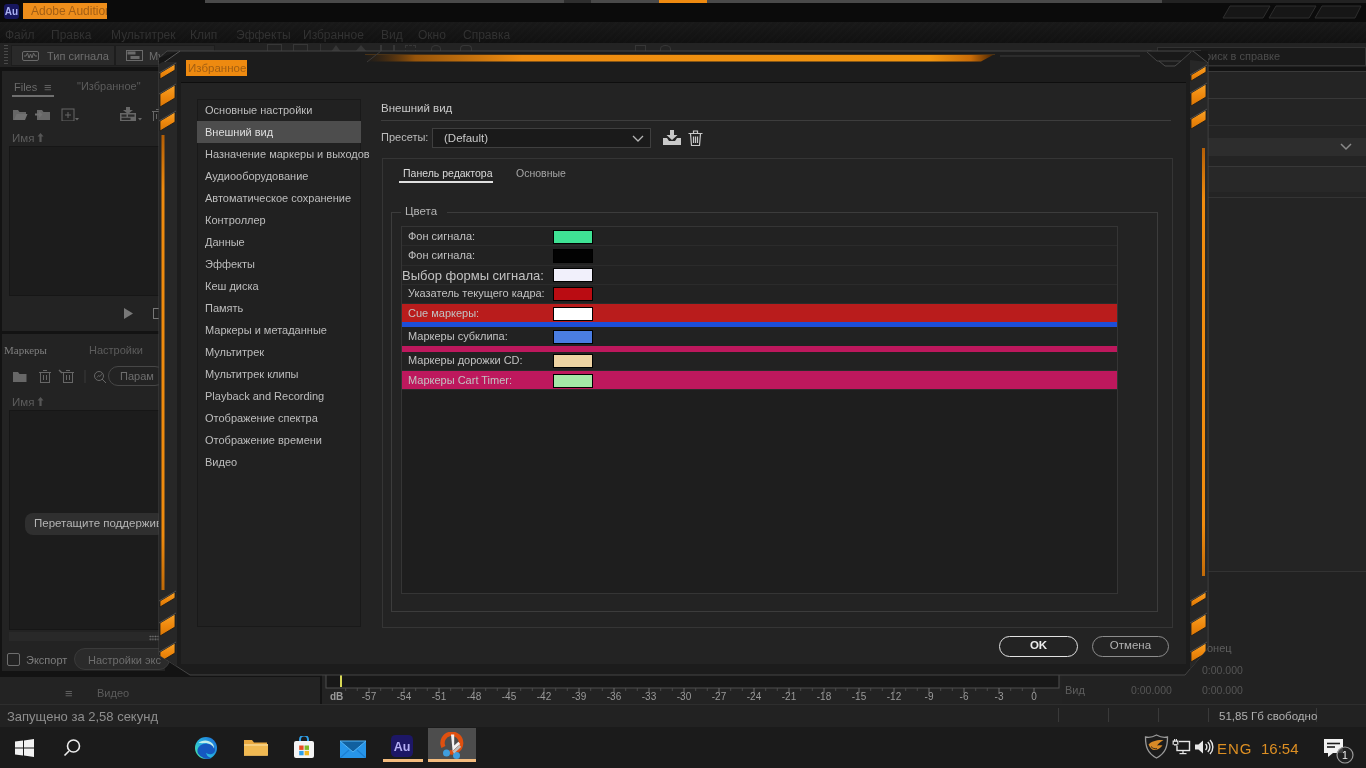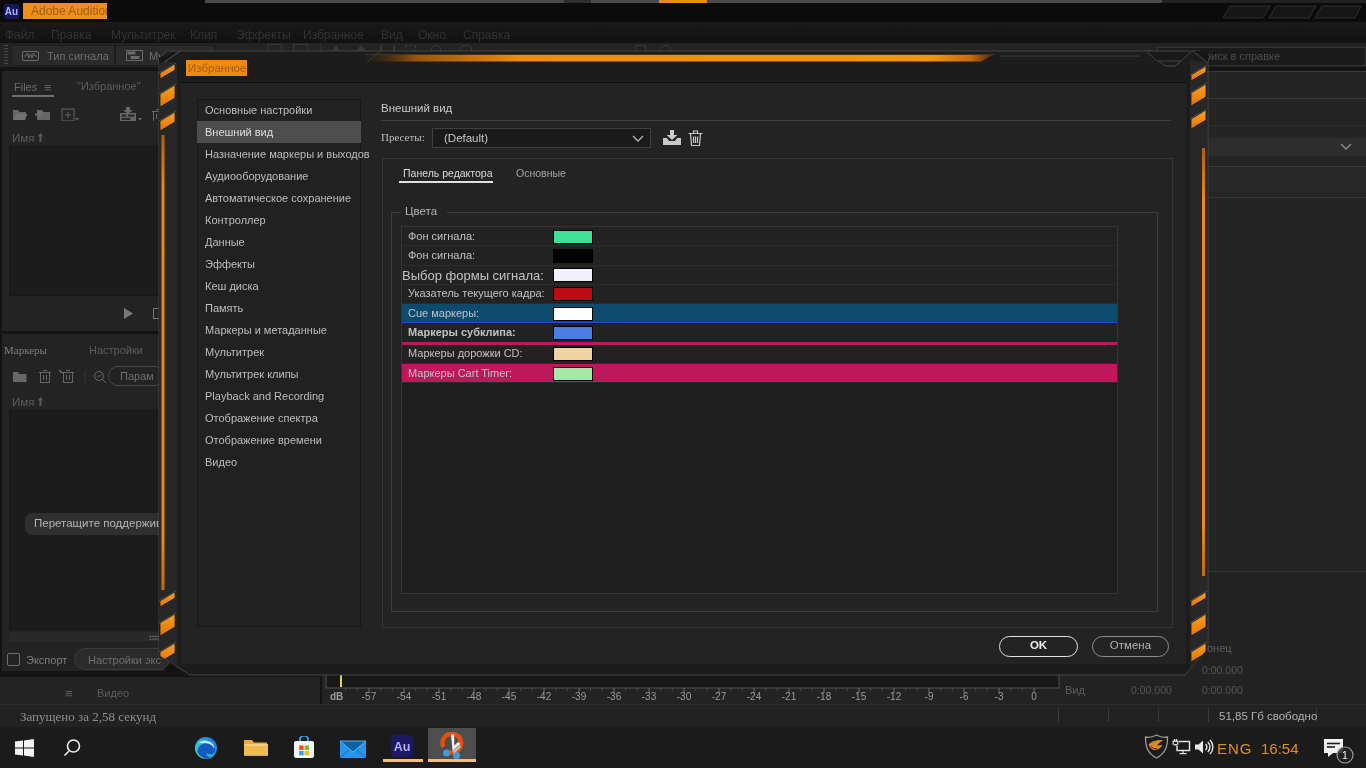"Пресеты:" div.a { font-family: Liberation Serif, serif -> none }
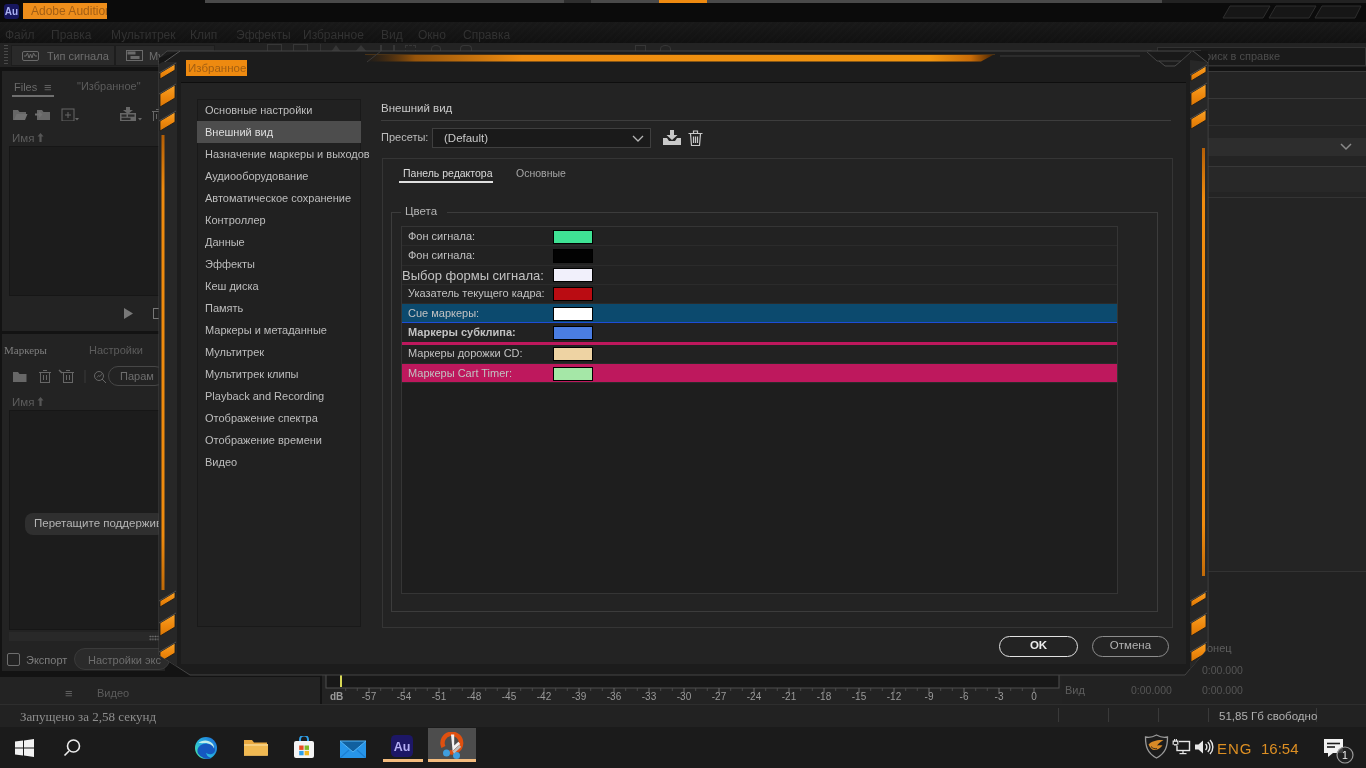"Cue маркеры:" div { background: #0c4a6e -> #b91c1c; border-bottom: 1px solid #1d4ed8 -> 5px solid #1d4ed8 }
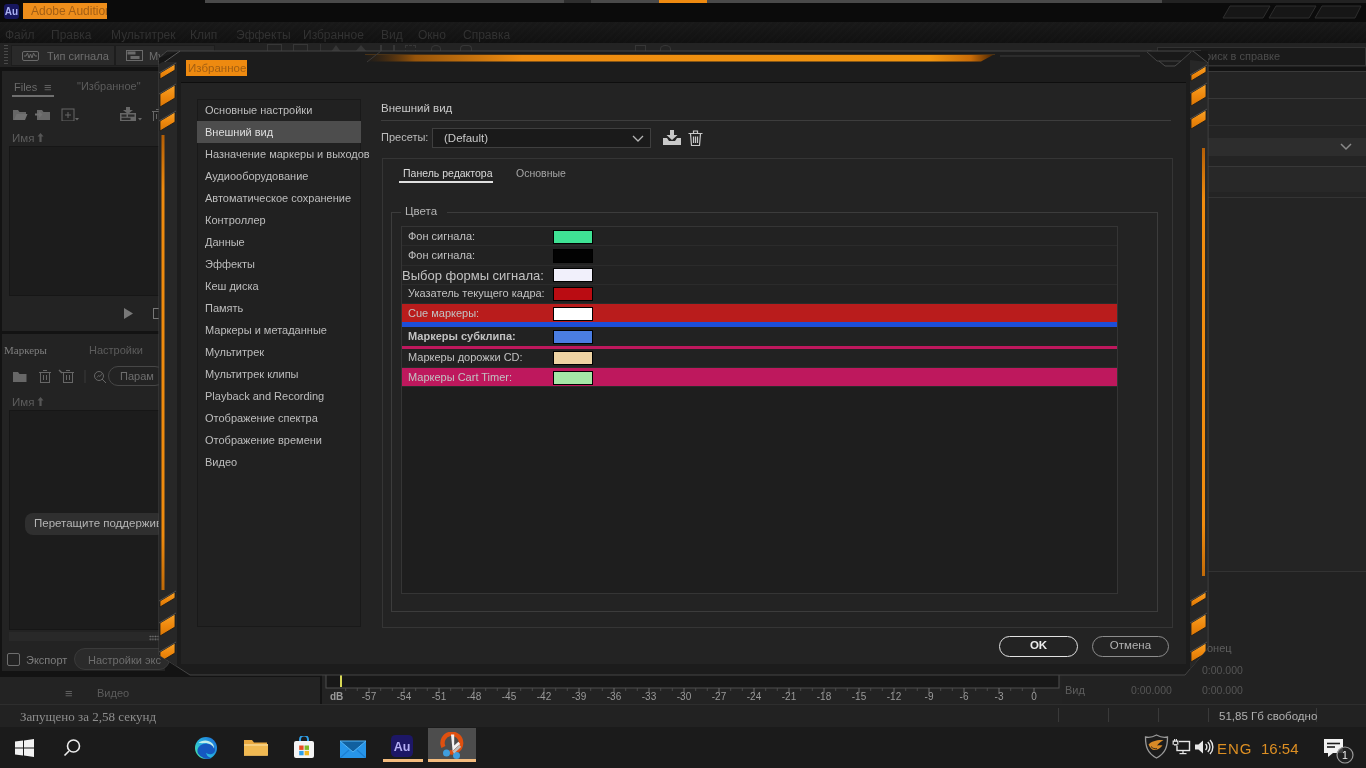"Маркеры субклипа:" div { border-bottom: 3px solid #be185d -> 6px solid #be185d; font-weight: bold -> none }
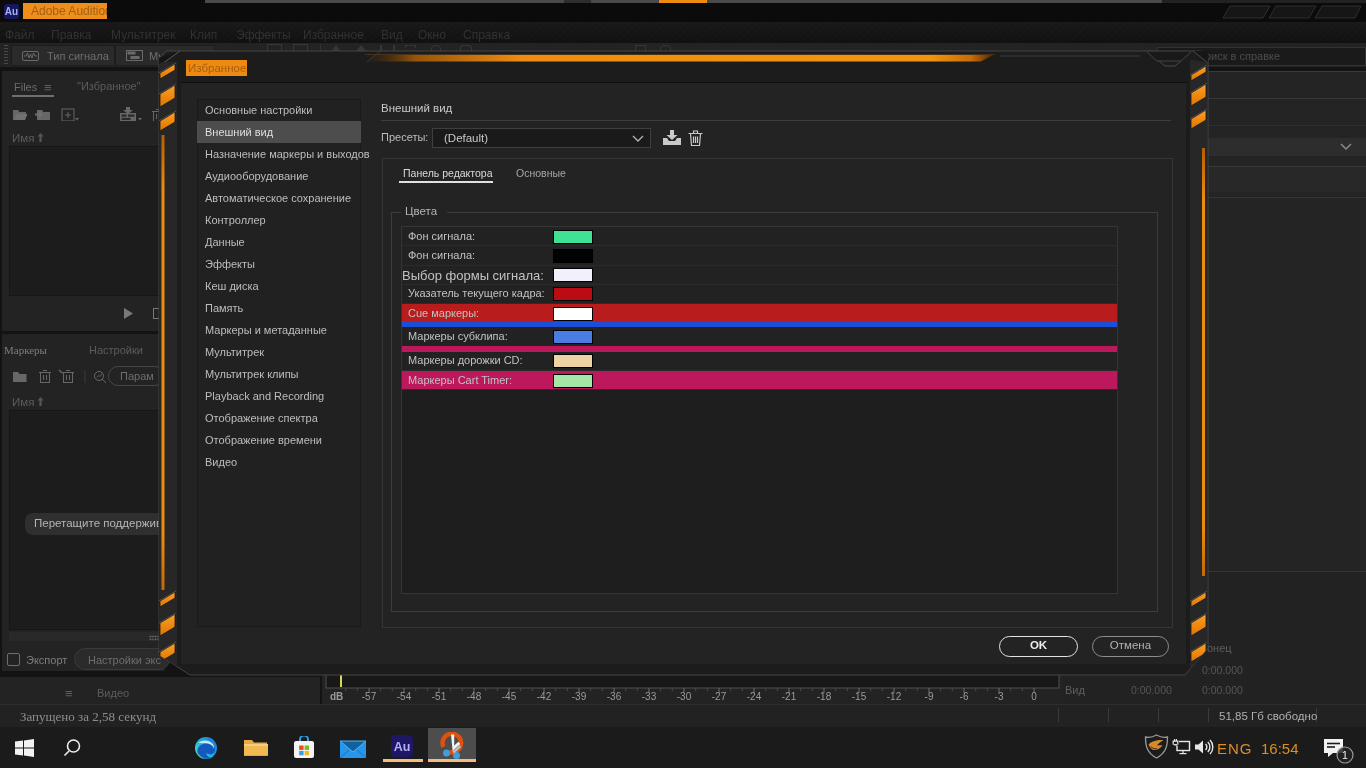"Запущено за 2,58 секунд" div.a { font-family: Liberation Serif, serif -> none; left: 20px -> 7px }
